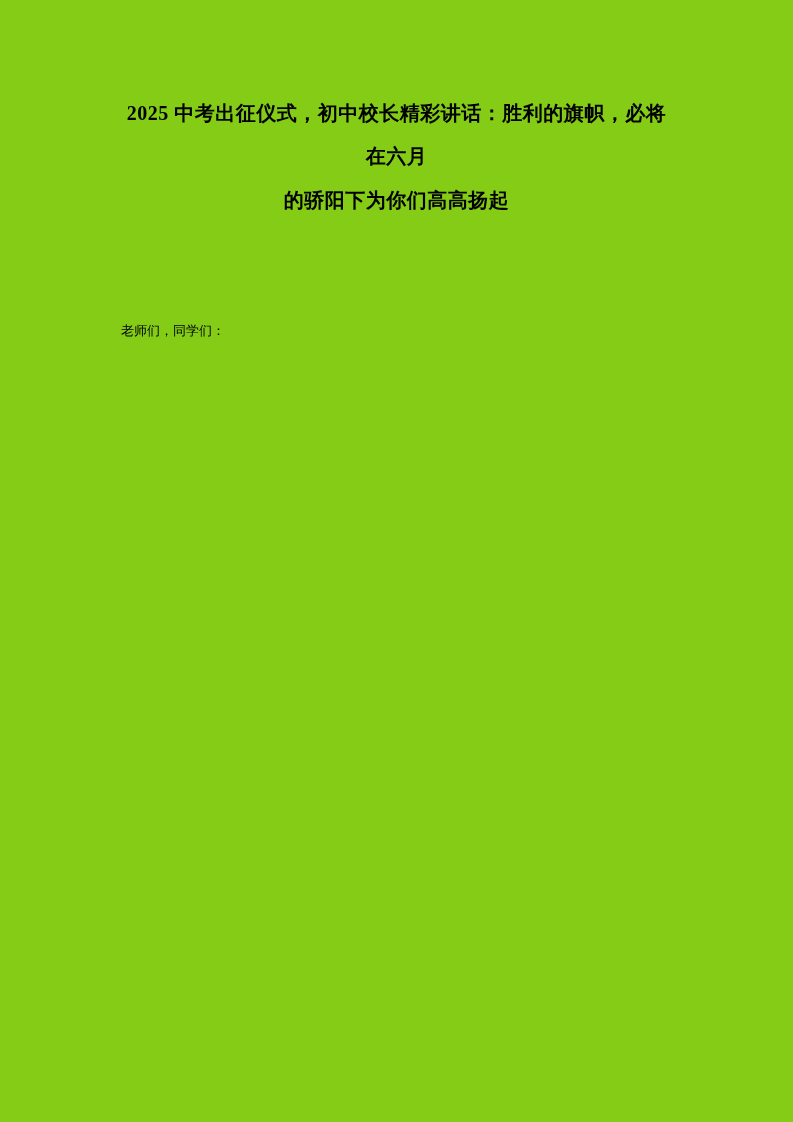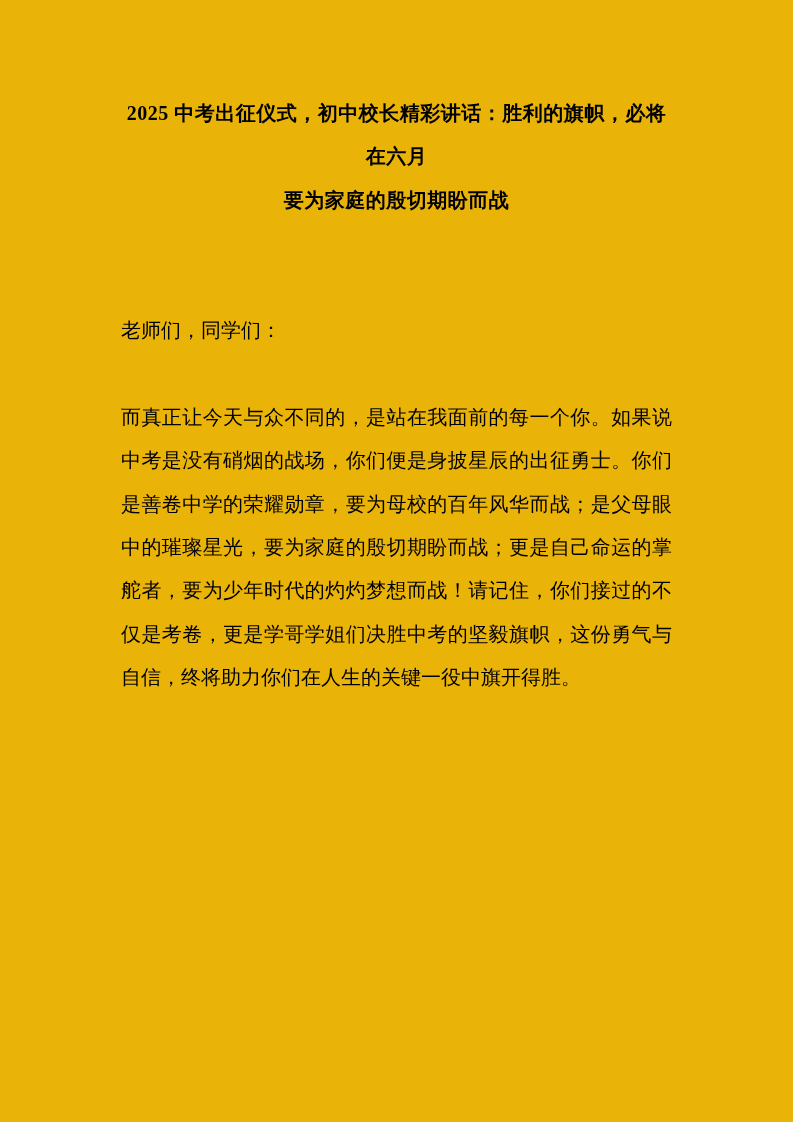"2025 中考出征仪式，初中校长精彩讲话：胜利的旗帜，必将在六月" .page { background: #eab308 -> #84cc16 }
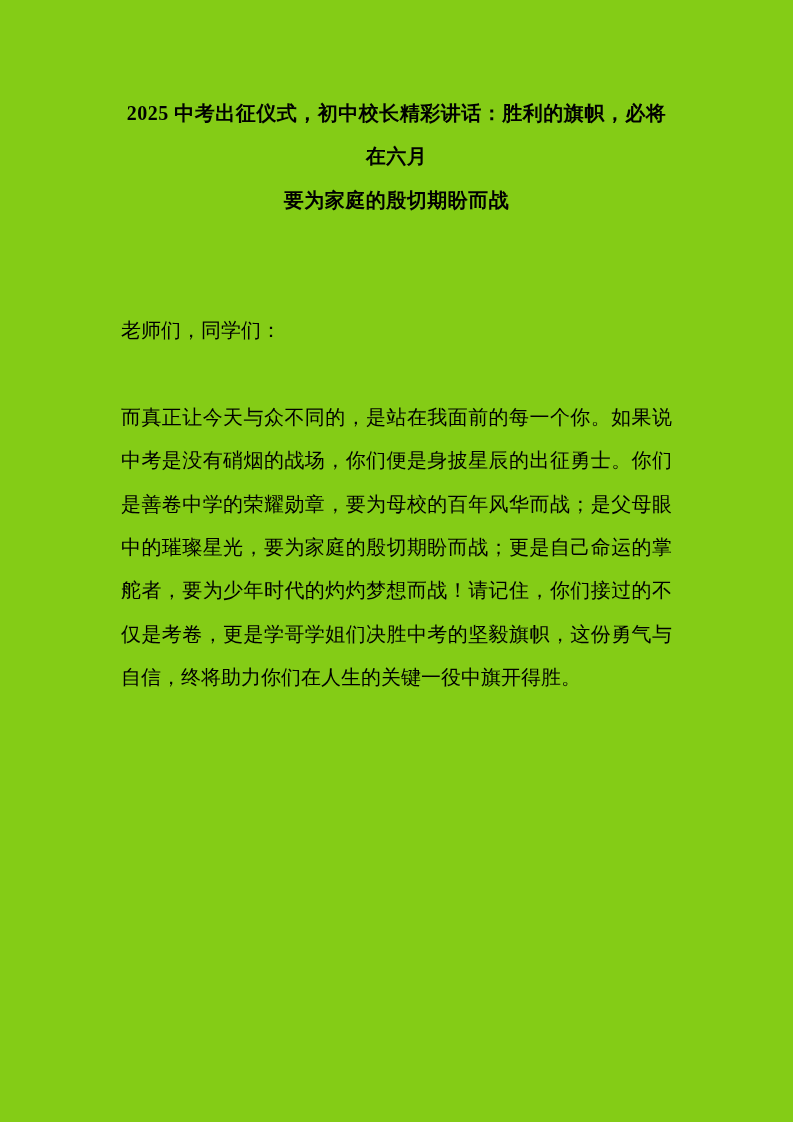"要为家庭的殷切期盼而战" span.title-line { text: 要为家庭的殷切期盼而战 -> 的骄阳下为你们高高扬起 }
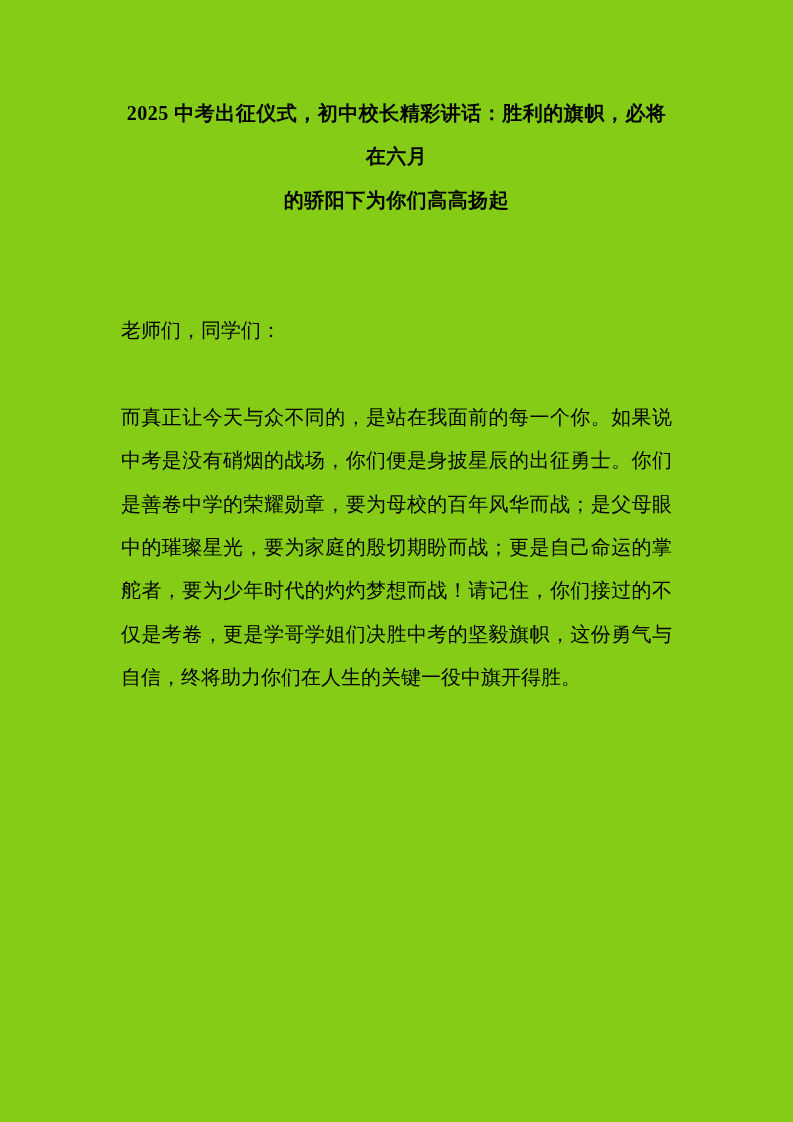"老师们，同学们：" .para { font-size: 20px -> 13px }
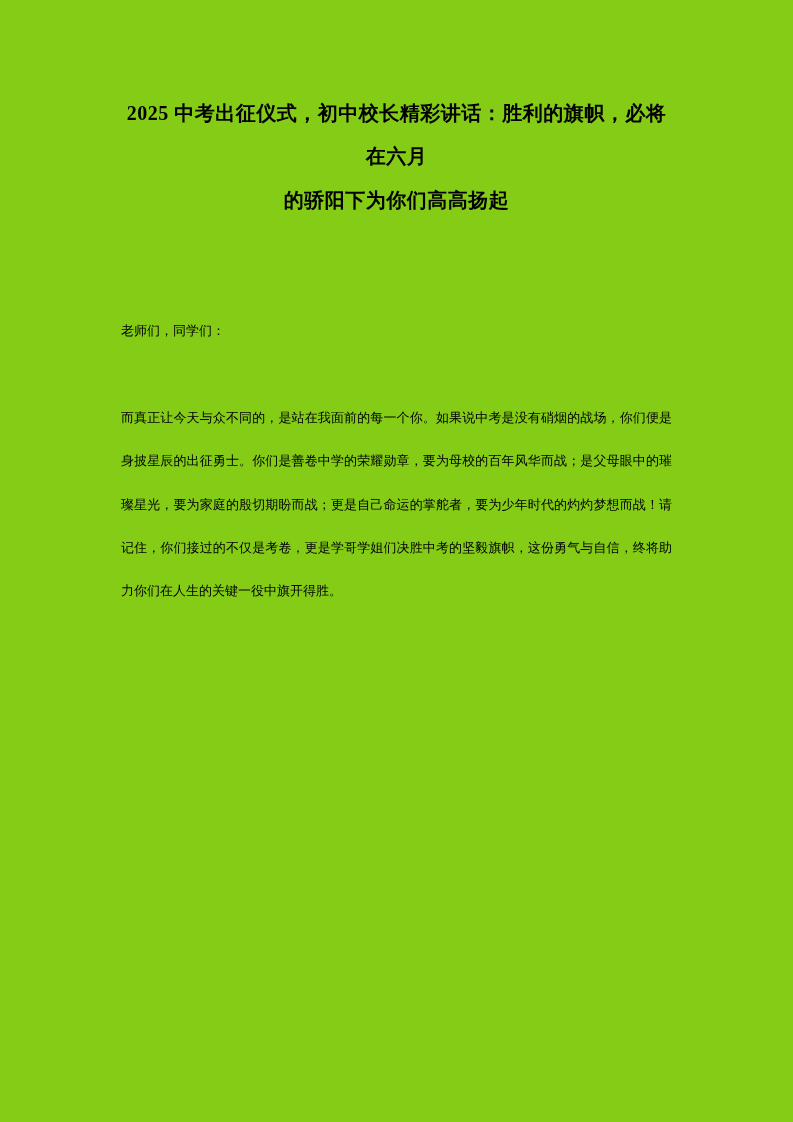"而真正让今天与众不同的，是站在我面前的每一个你。如果说中考是没有硝烟的战场，你们" p.para { html: <p>而真正让今天与众不同的，是站在我面前的每一个你。如果说中考是没有硝烟的战场，你们便是身披星辰的出征勇士。你们是善卷中学的荣耀勋章，要为母校的百年风华而战；是父母眼中的璀璨星光，要为家庭的殷切期盼而战；更是自己命运的掌舵者，要为少年时代的灼灼梦想而战！请记住，你们接过的不仅是考卷，更是学哥学姐们决胜中考的坚毅旗帜，这份勇气与自信，终将助力你们在人生的关键一役中旗开得胜。</p> -> none }
